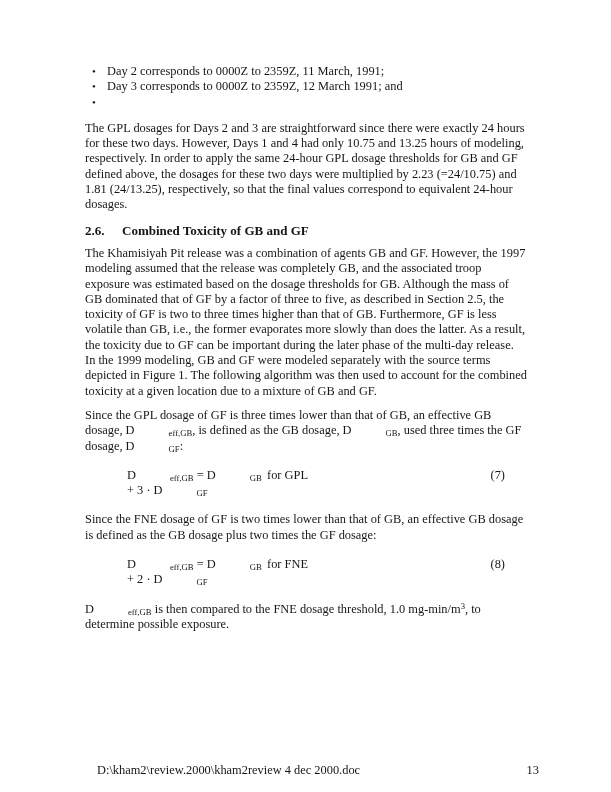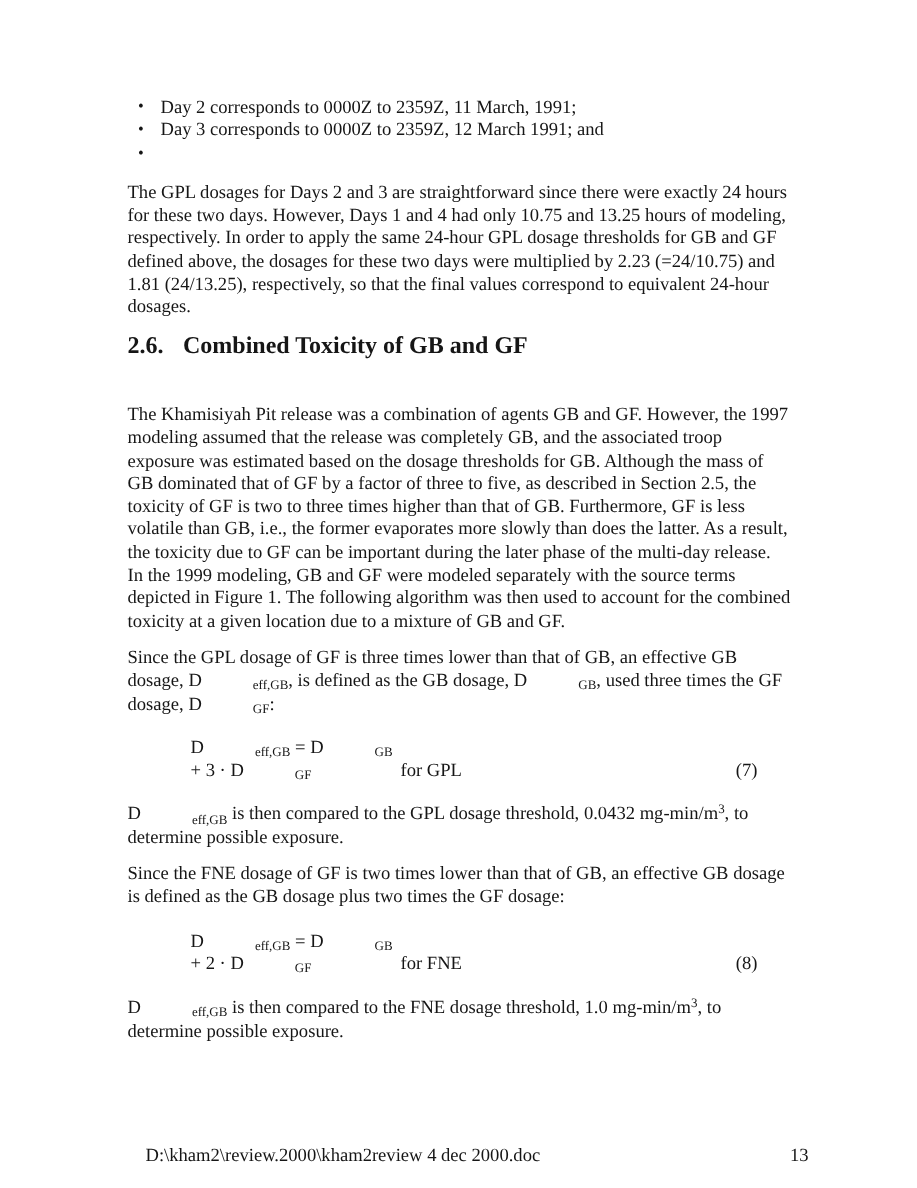"2.6. Combined Toxicity of GB" h2.section-heading { font-size: 16px -> 13px; margin: 10px 0 31px 0 -> 10px 0 8px 0 }
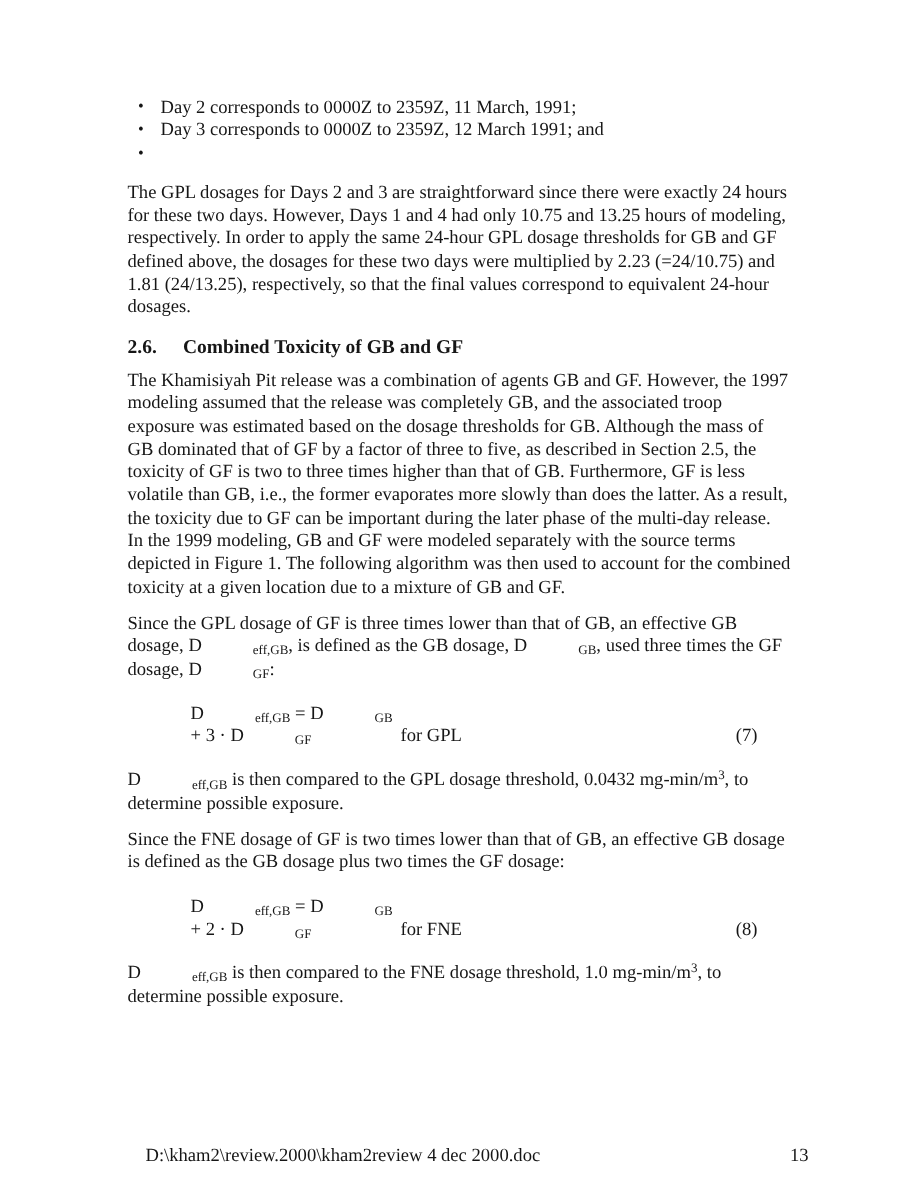"D eff,GB = D GB" .equation { align-items: flex-end -> flex-start }
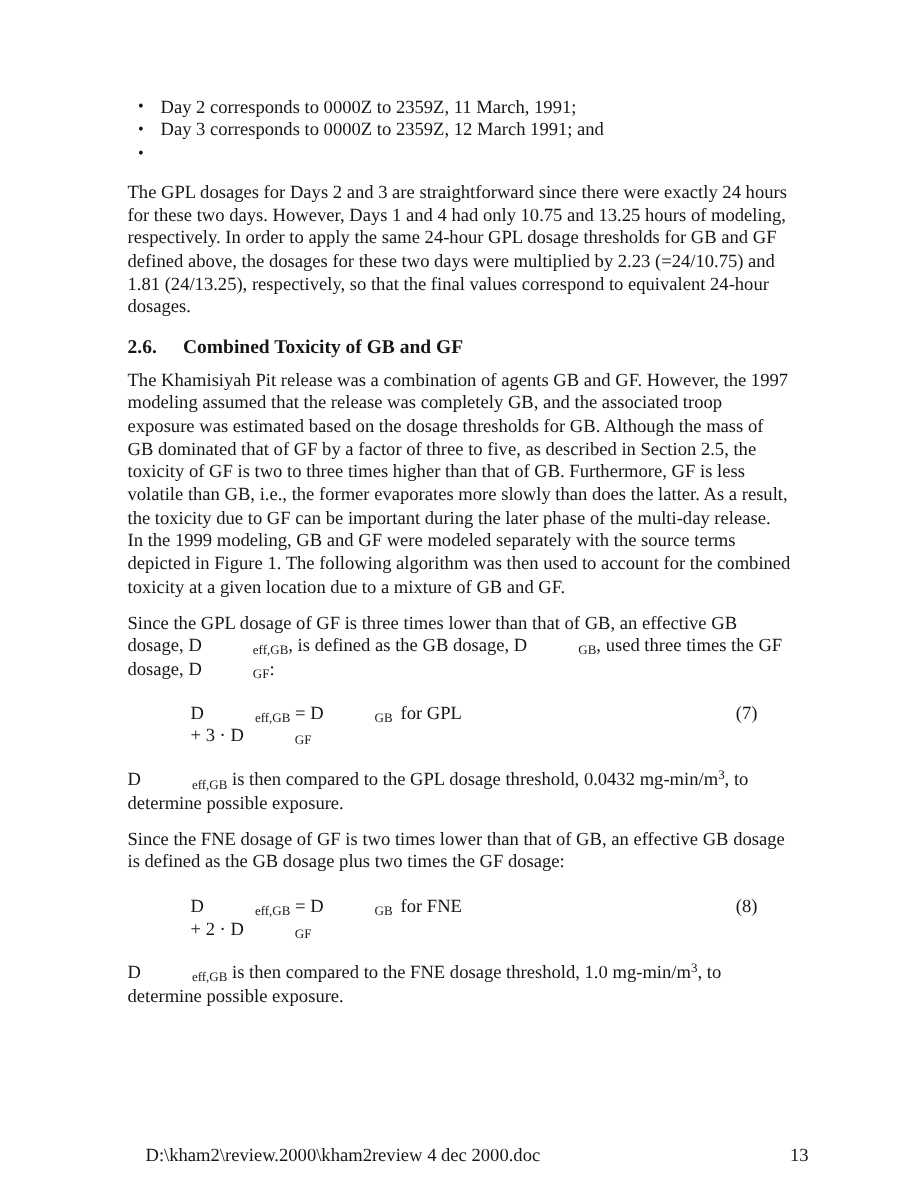"D eff,GB is then compared to the GPL" p { html: <p><span>D</span><sub>eff,GB</sub><span> is then compared to the GPL dosage threshold, 0.0432 mg-min/m</span><sup>3</sup><span>, to determine possible exposure.</span></p> -> none }
